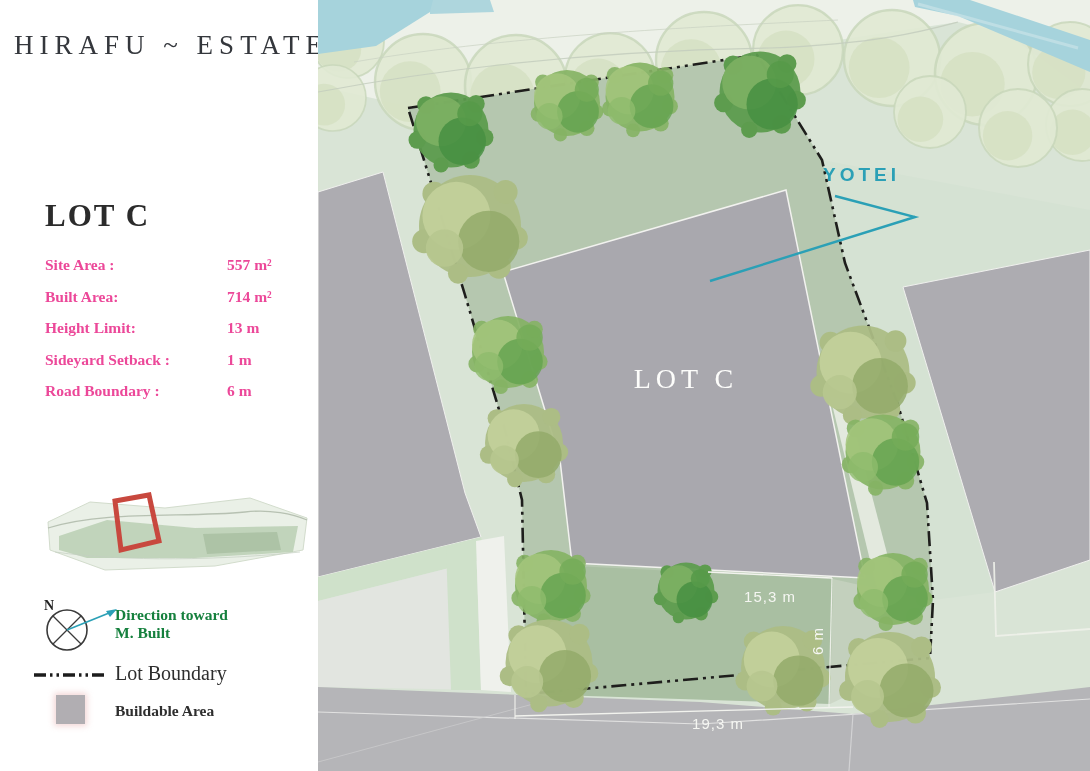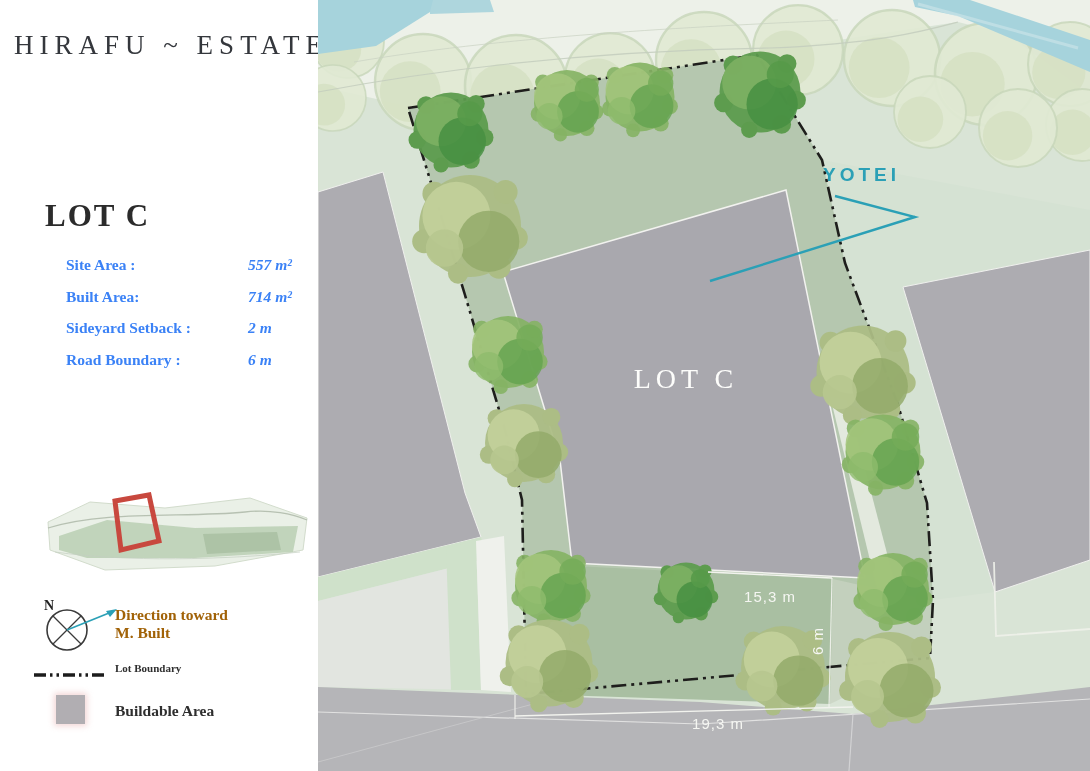"Site Area :" .spec-row { color: #3b82f6 -> #ec4899; margin-left: 21px -> none }
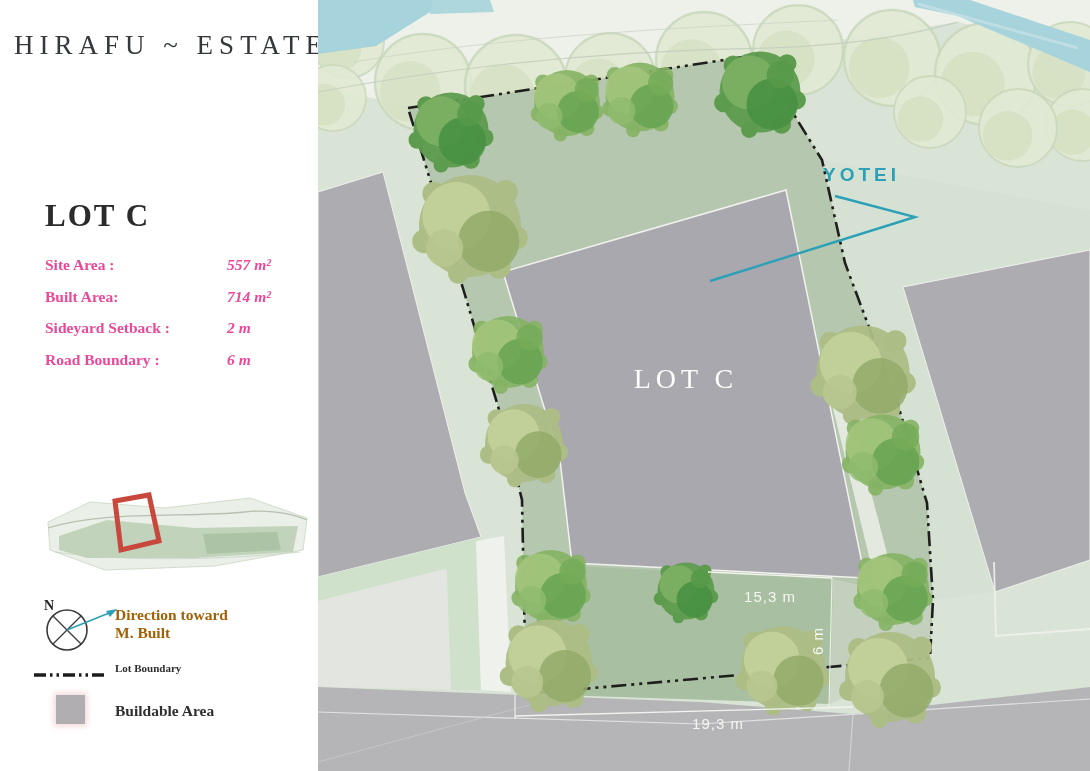"557 m²" .spec-value { font-style: italic -> none }
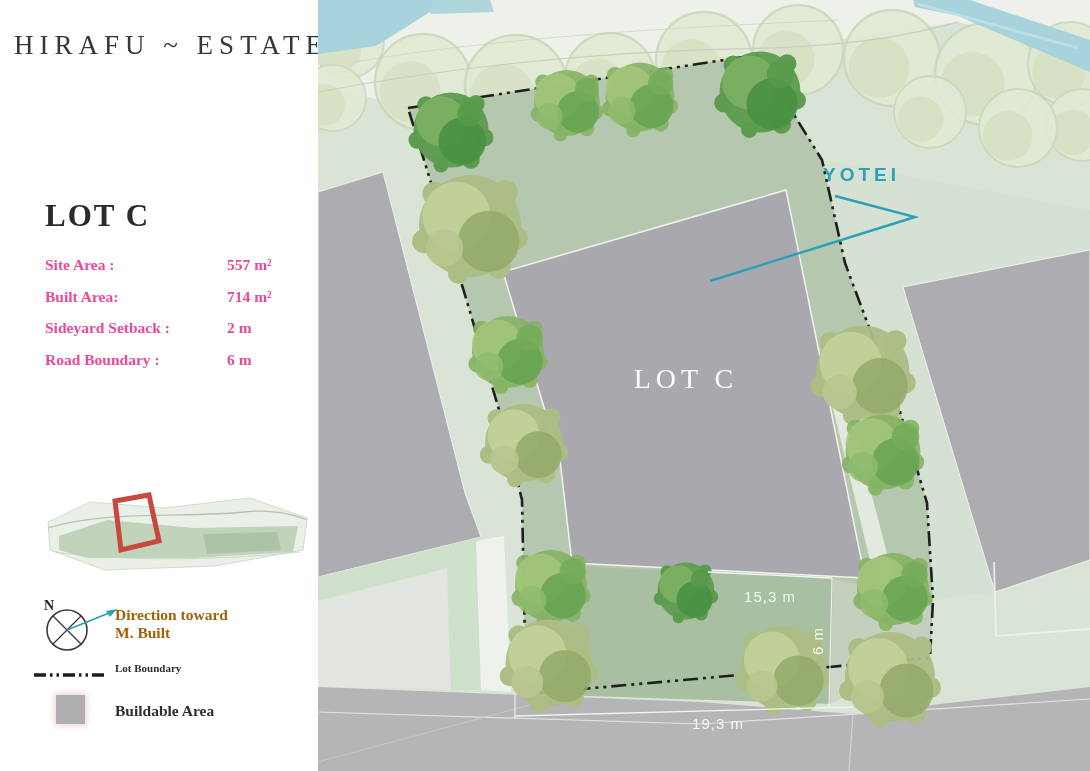"Height Limit:" div.spec-row { html: none -> <div> <span>Height Limit:</span> <span>13 m</span> </div> }
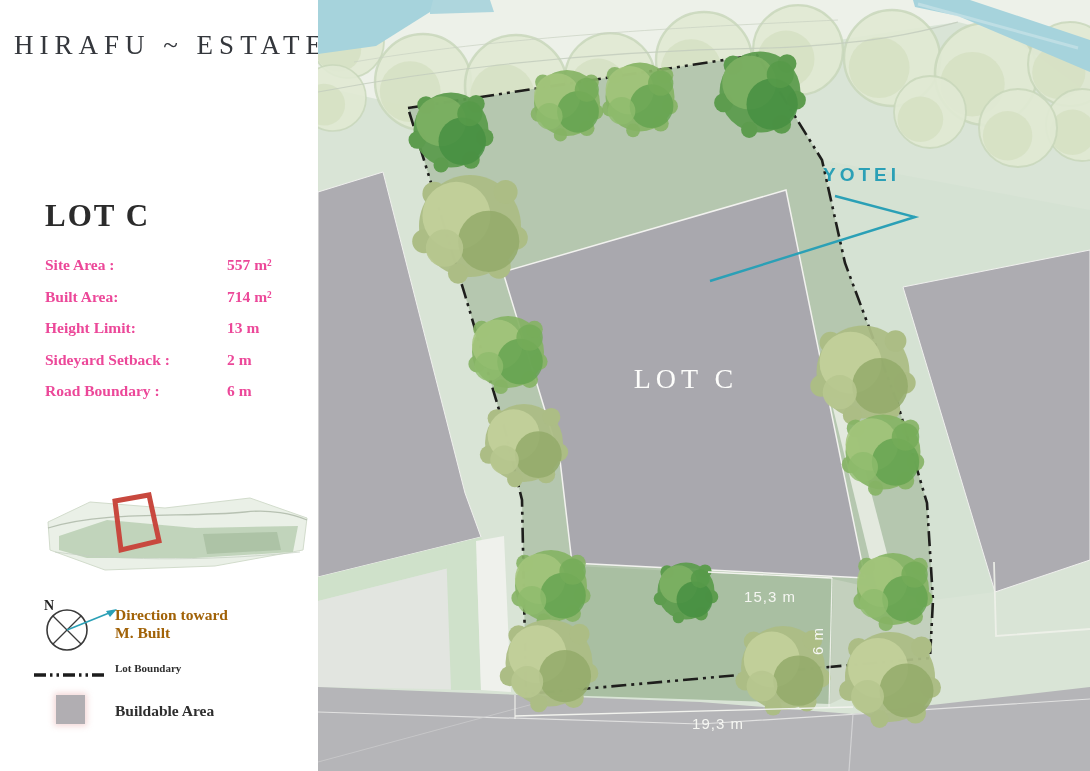"2 m" span.spec-value { text: 2 -> 1 }
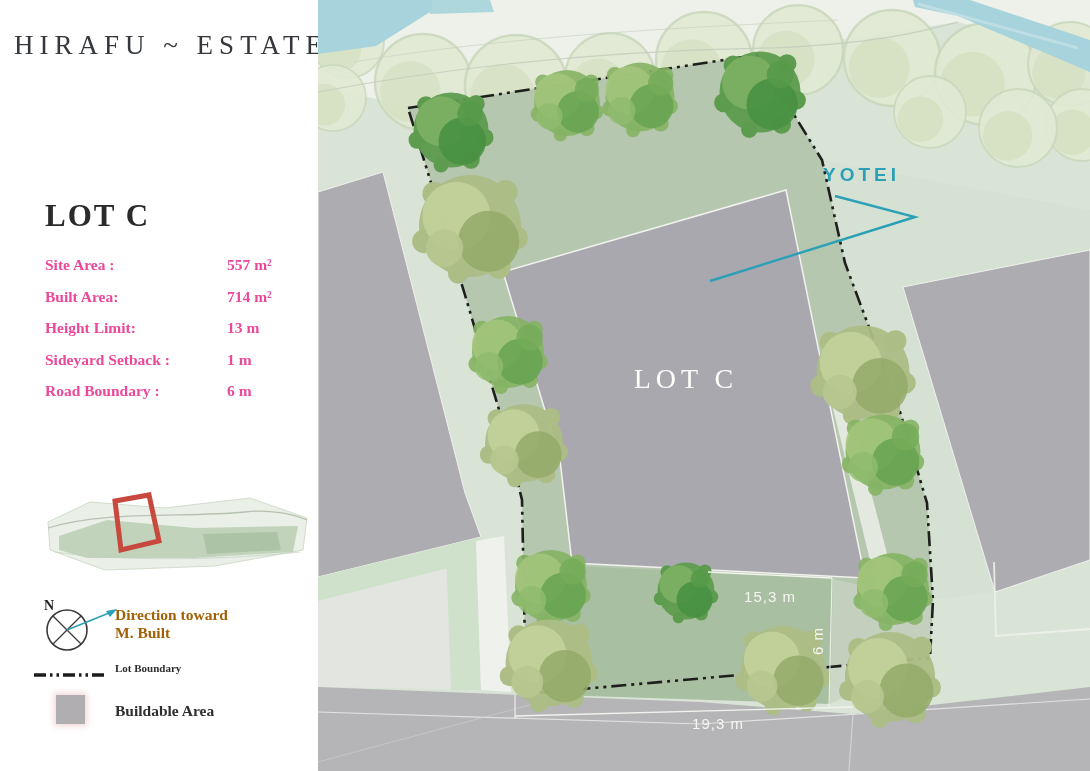"Direction toward" .legend-direction-text { color: #a16207 -> #15803d }
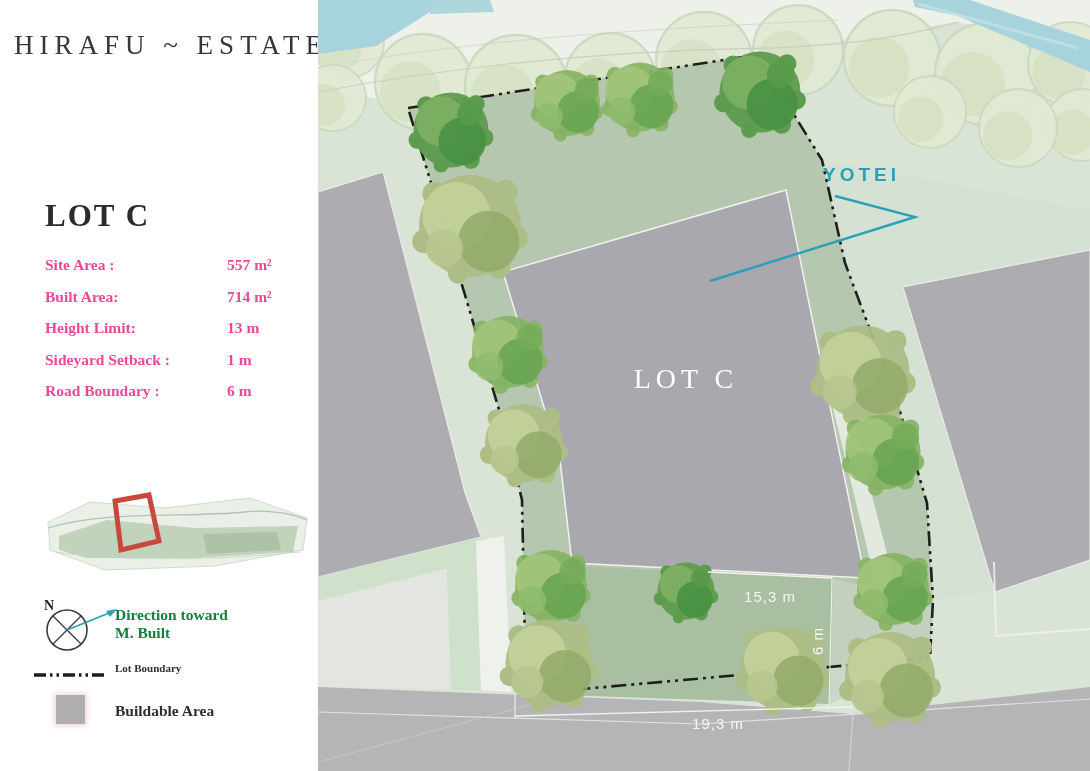"Lot Boundary" .legend-boundary-text { font-size: 11px -> 20px; font-weight: 700 -> 400 }
